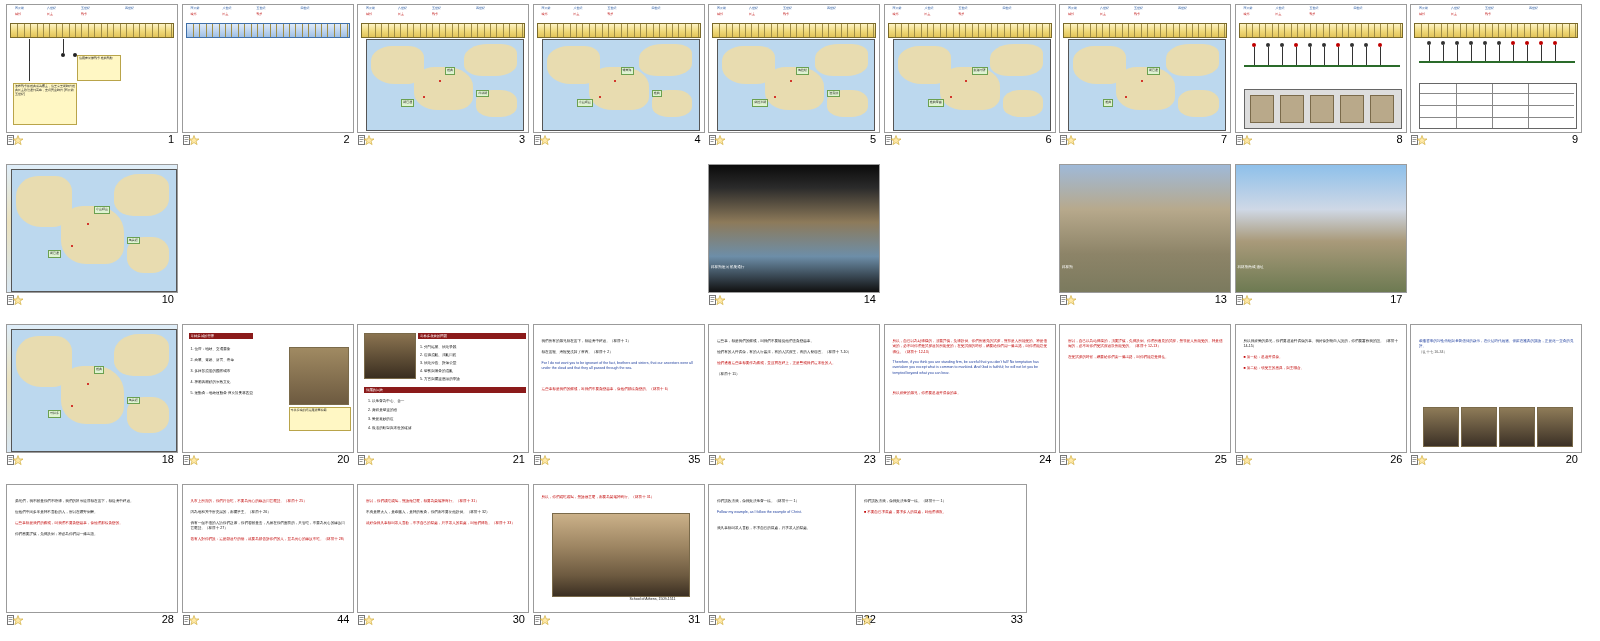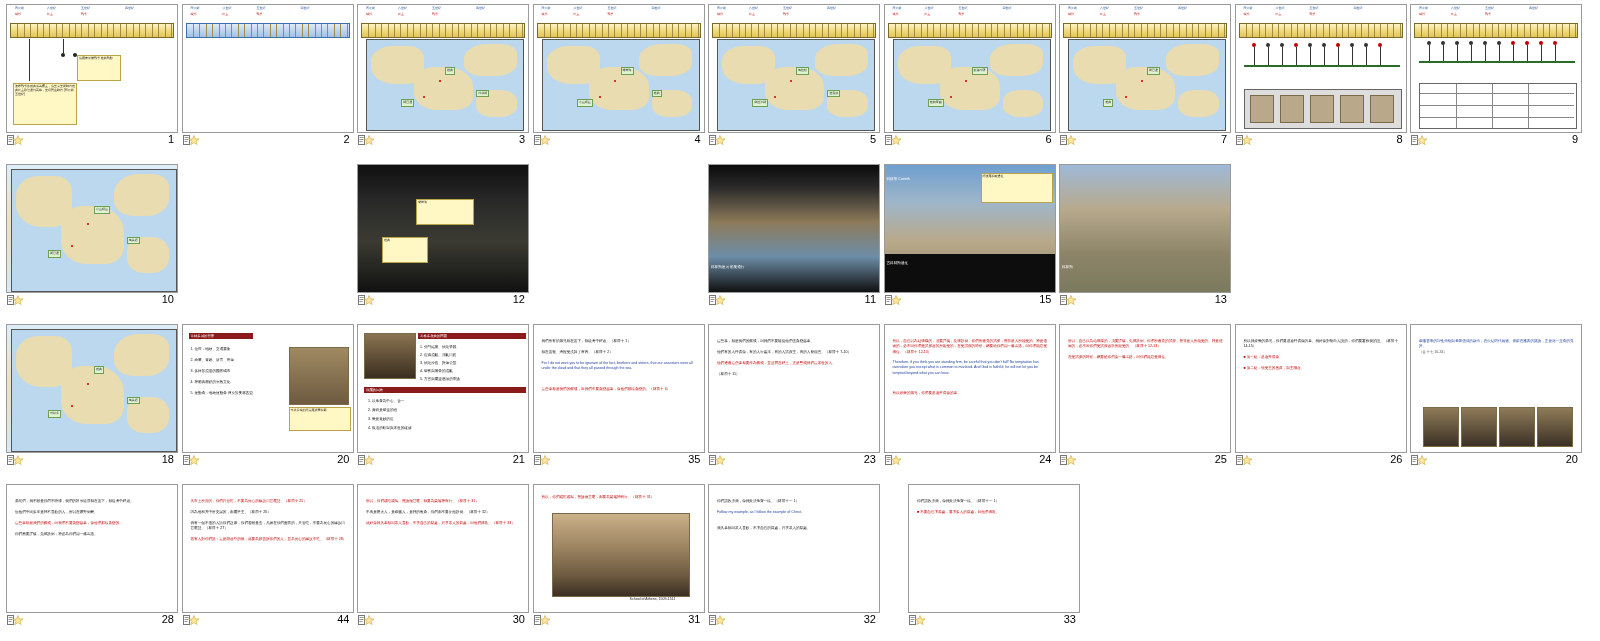"12" div.slide-cell { html: <div> <div> <div> <div></div> <div>愛琴海</div> <div>雅典</div> </div> </div> <div> <span> <svg> <rect></rect> <line></line> <line></line> <line></line> <polygon></polygon> </svg></span> <span>12</span> </div> </div> -> none }
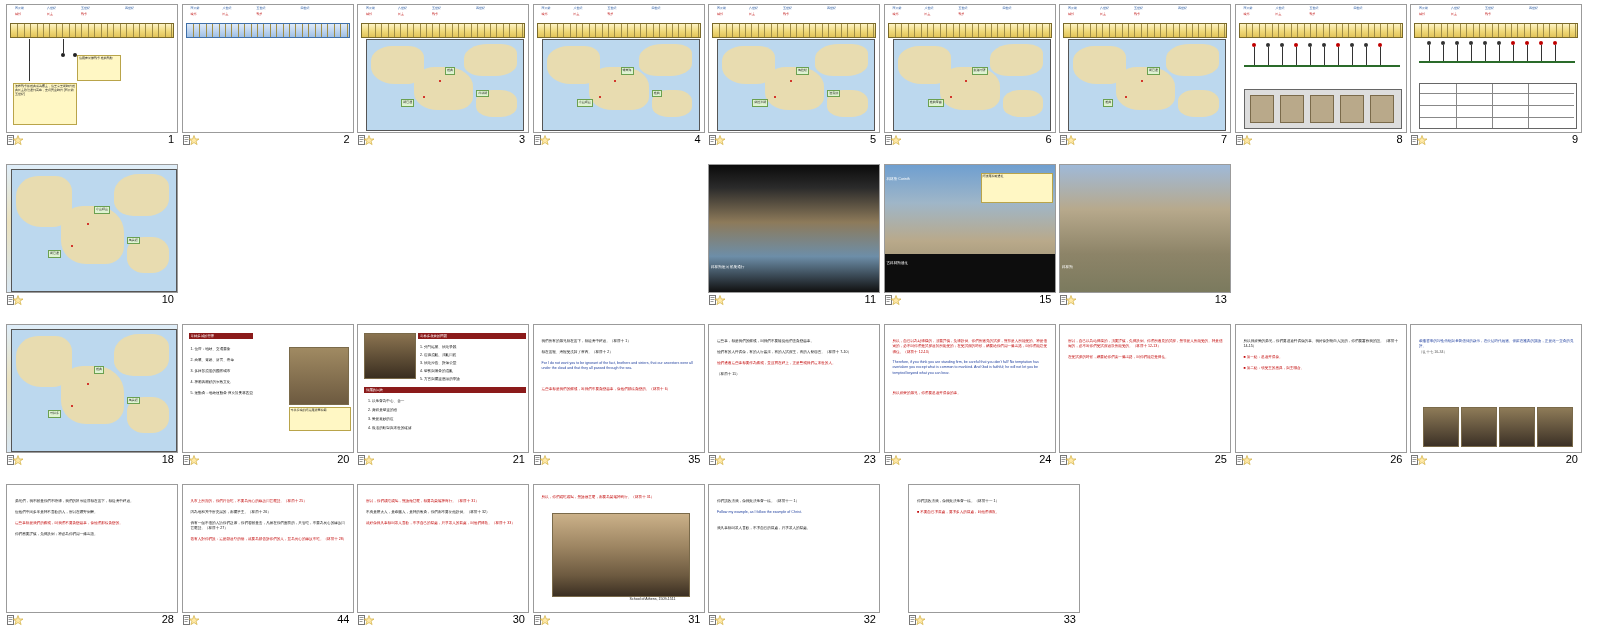"11" span.num { text: 11 -> 14 }
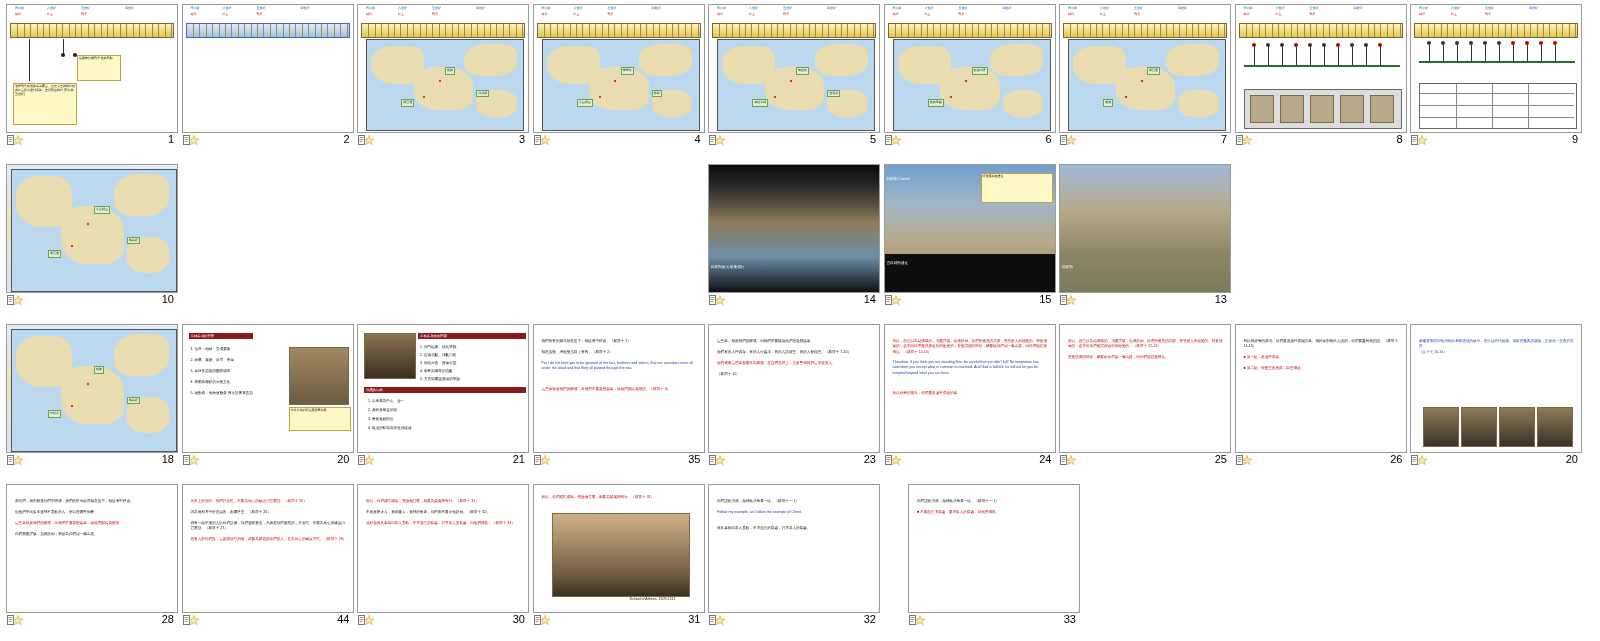"15" div.slide-cell { html: <div> <div> <div> <div></div> <div>阿波羅神殿遺址</div> <span>科林斯 Corinth</span> <div></div> <span>古科林斯遺址</span> </div> </div> <div> <span> <svg> <rect></rect> <line></line> <line></line> <line></line> <polygon></polygon> </svg></span> <span>15</span> </div> </div> -> none }
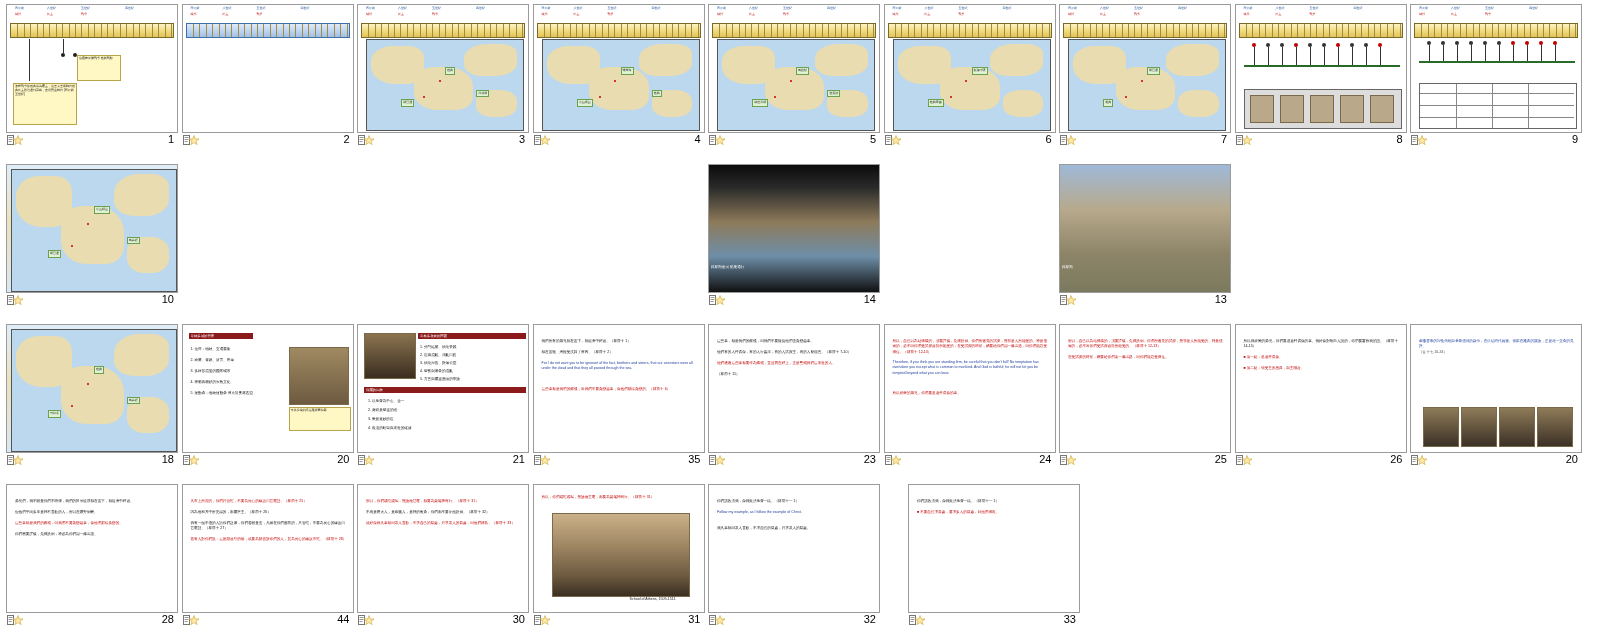"17" div.slide-cell { html: none -> <div> <div> <div> <div></div> <span>科林斯衛城 遺址</span> </div> </div> <div> <span> <svg> <rect></rect> <line></line> <line></line> <line></line> <polygon></polygon> </svg></span> <span>17</span> </div> </div> }
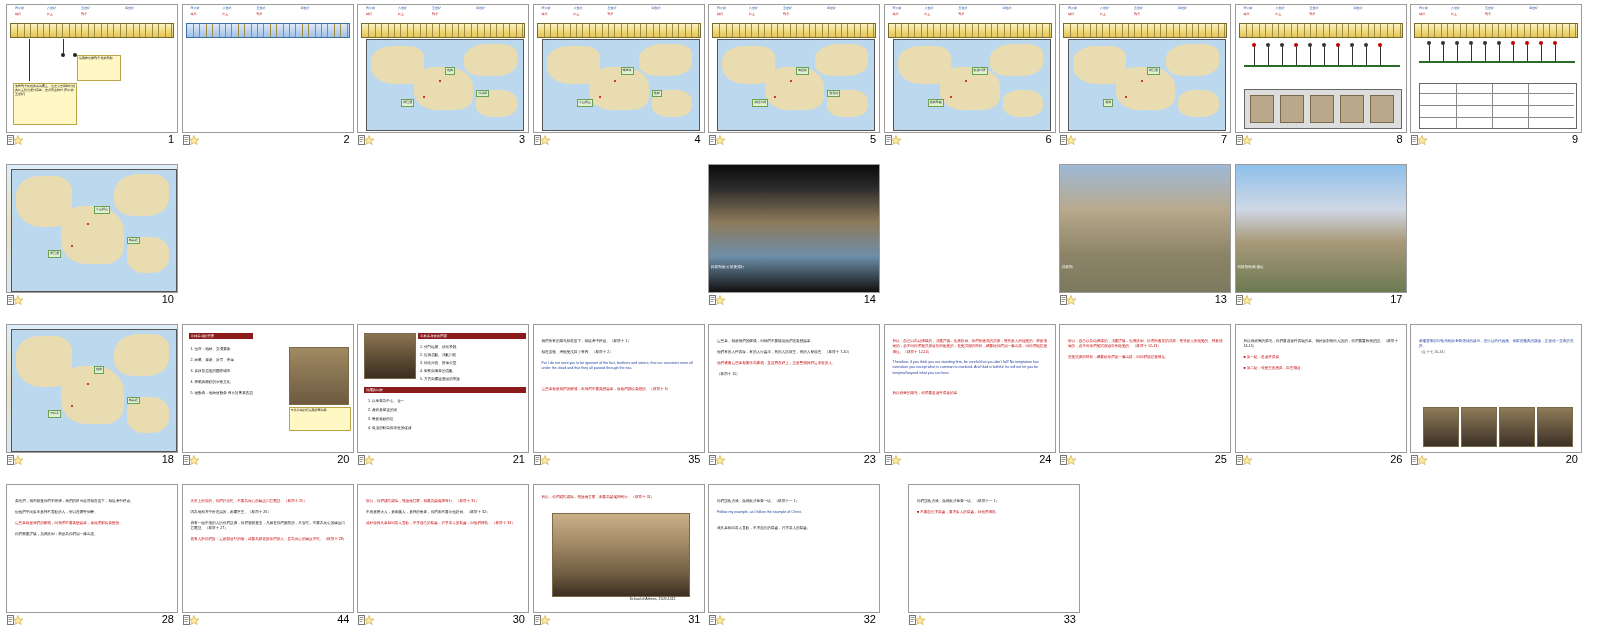"33" div.slide-cell { left: 908px -> 855px }
